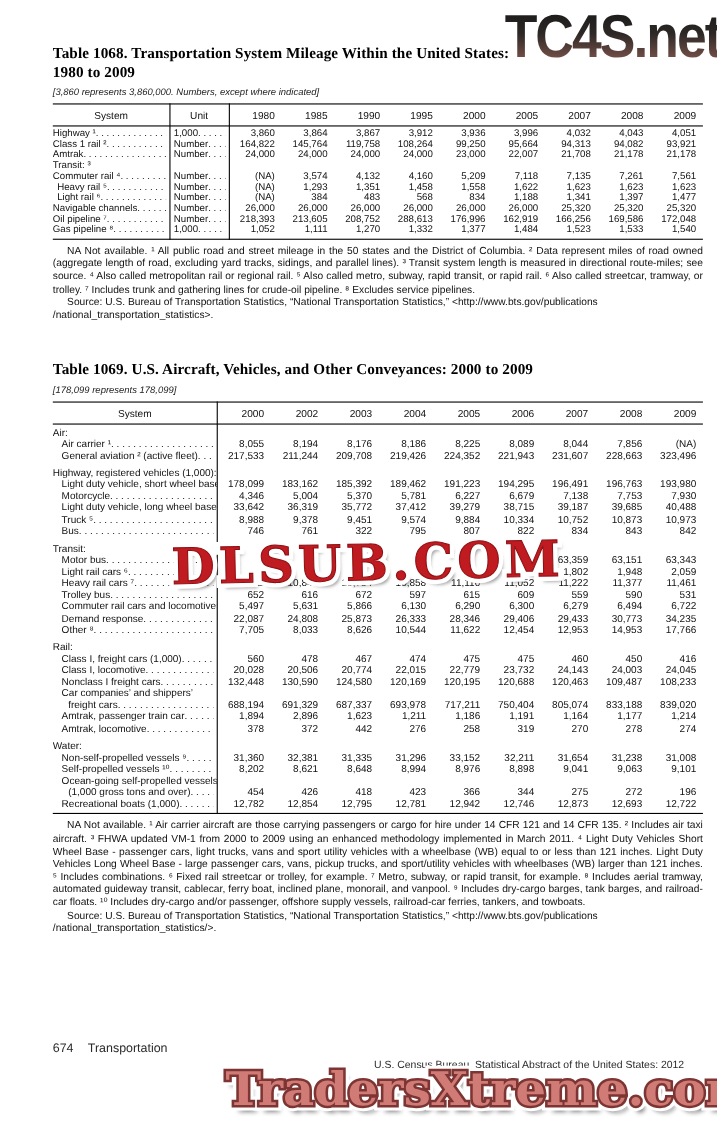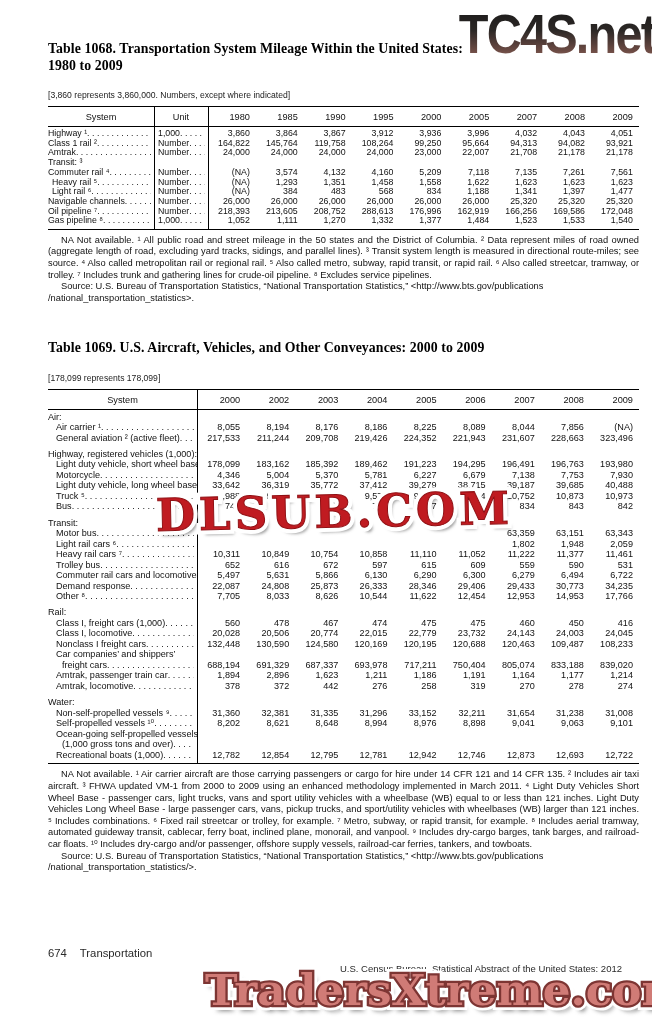"[3,860 represents 3,860,000. Numbers," .note { font-style: none -> italic; margin-top: 16px -> 4px }
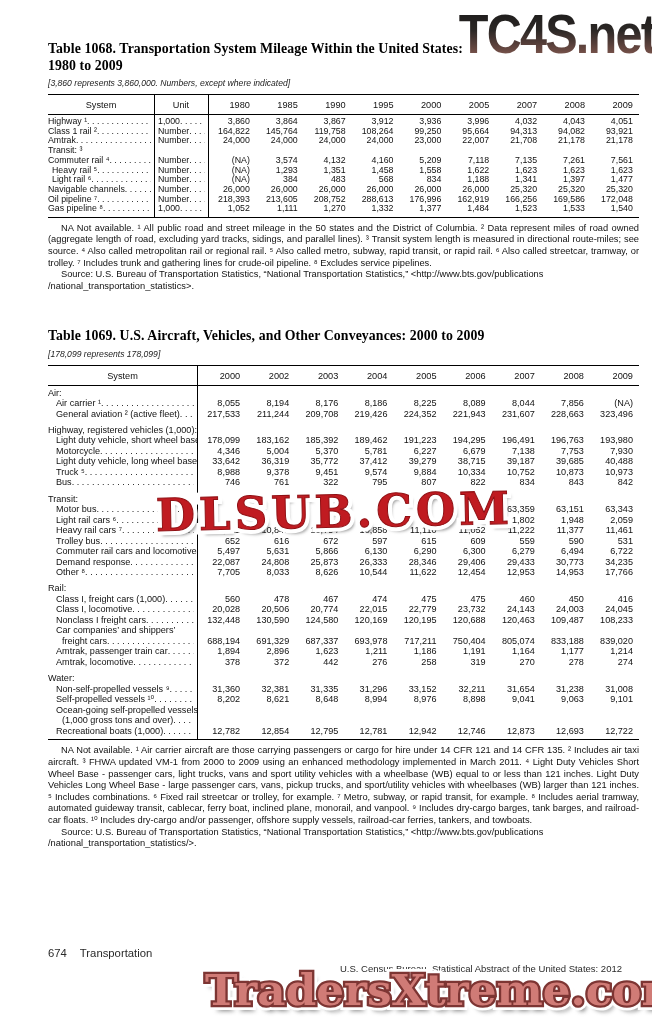"454" span.vals { html: none -> <span> <span>454</span> <span>426</span> <span>418</span> <span>423</span> <span>366</span> <span>344</span> <span>275</span> <span>272</span> <span>196</span> </span> }
